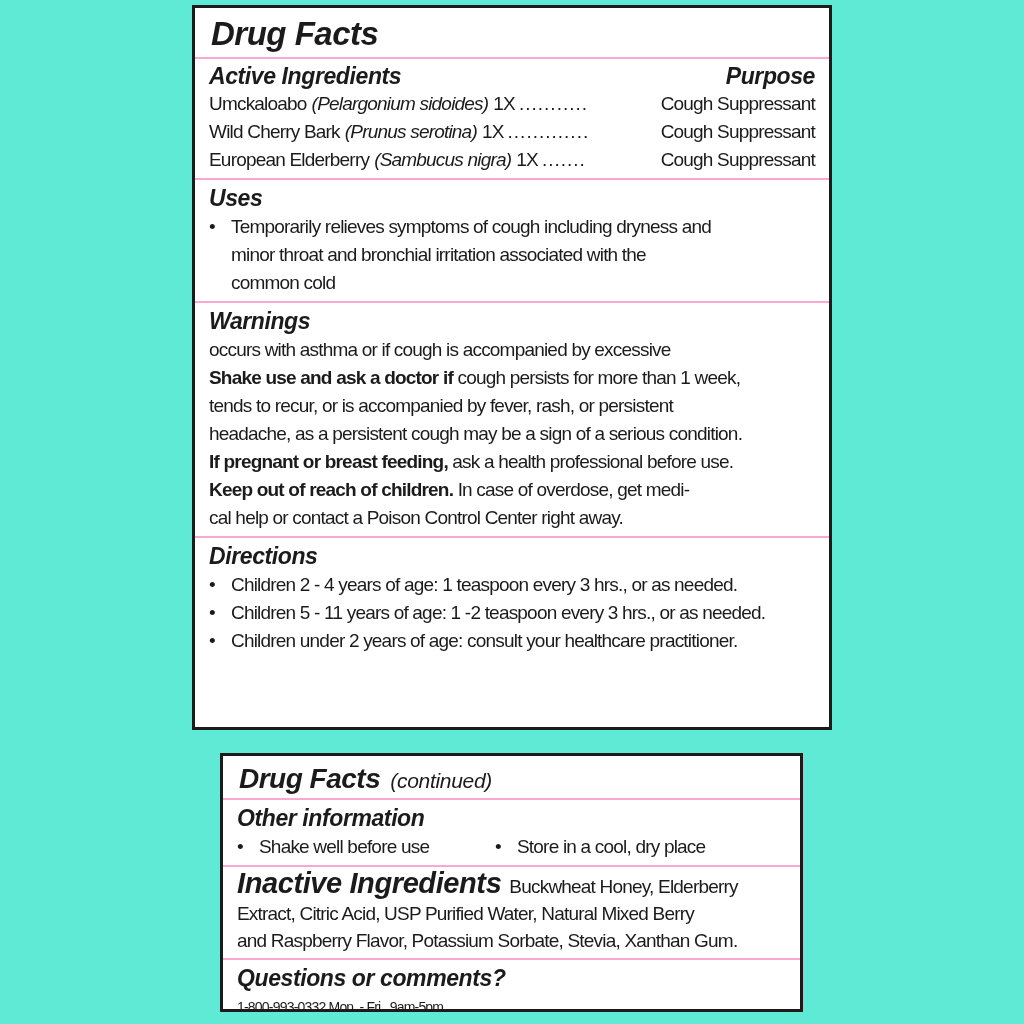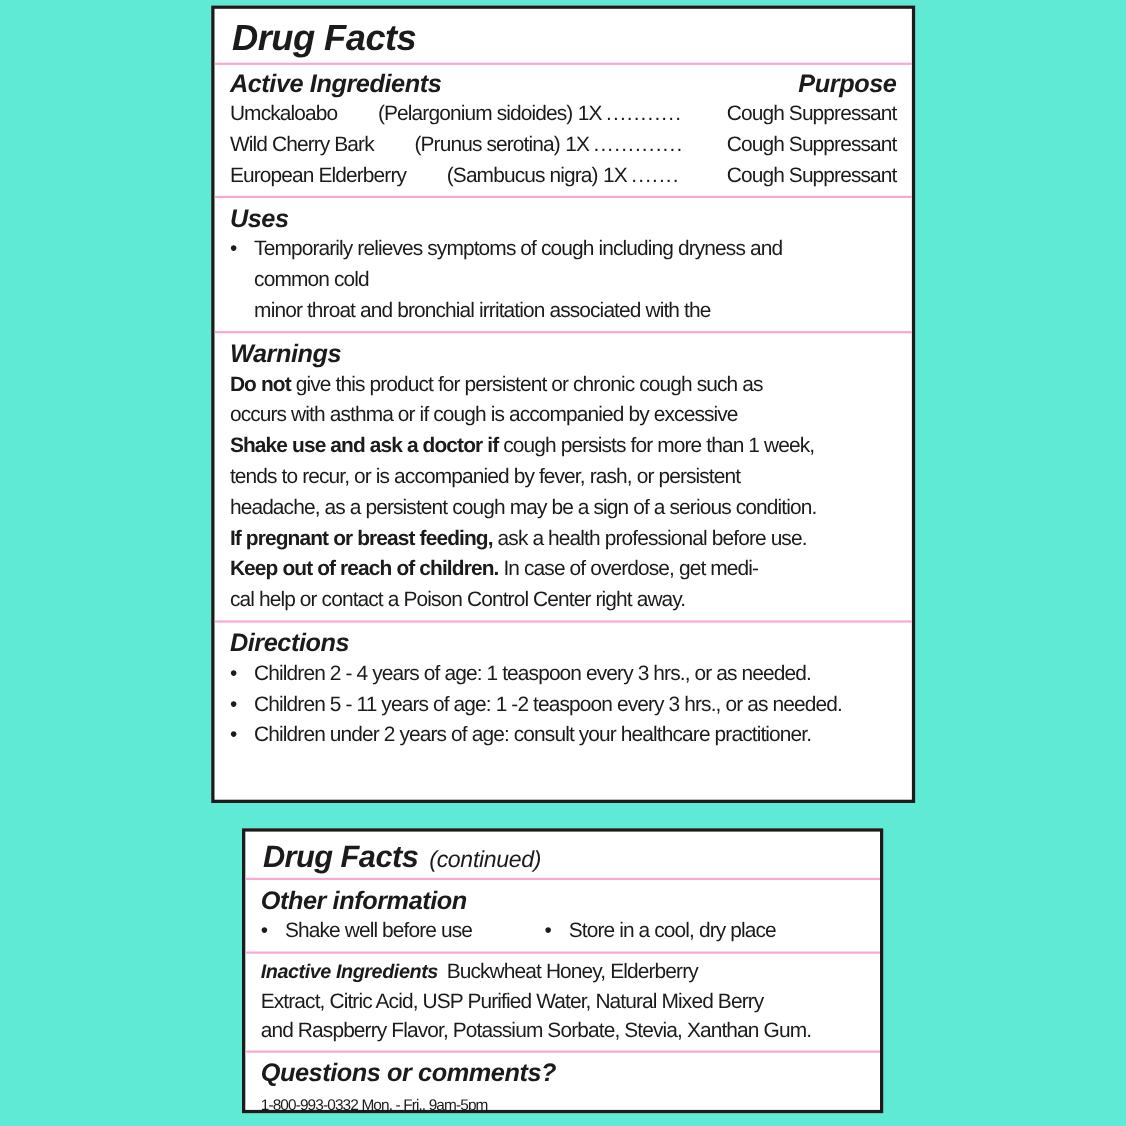"(Pelargonium sidoides)" .ing-species { font-style: none -> italic; margin-left: 32px -> none }
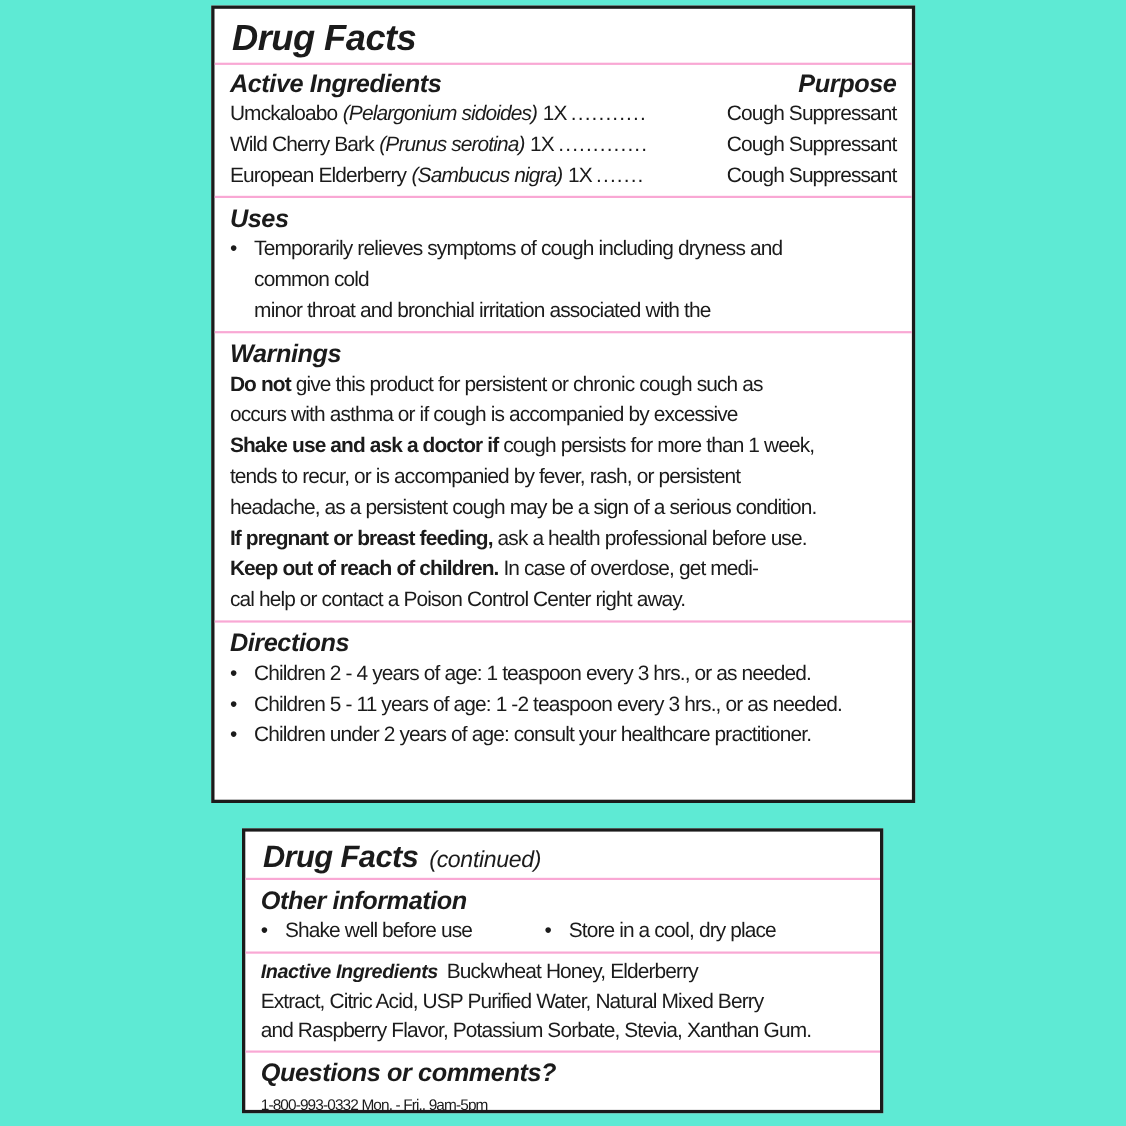"common cold" div.body-line { order: before "minor throat and bronchial irritation" -> after "minor throat and bronchial irritation" }
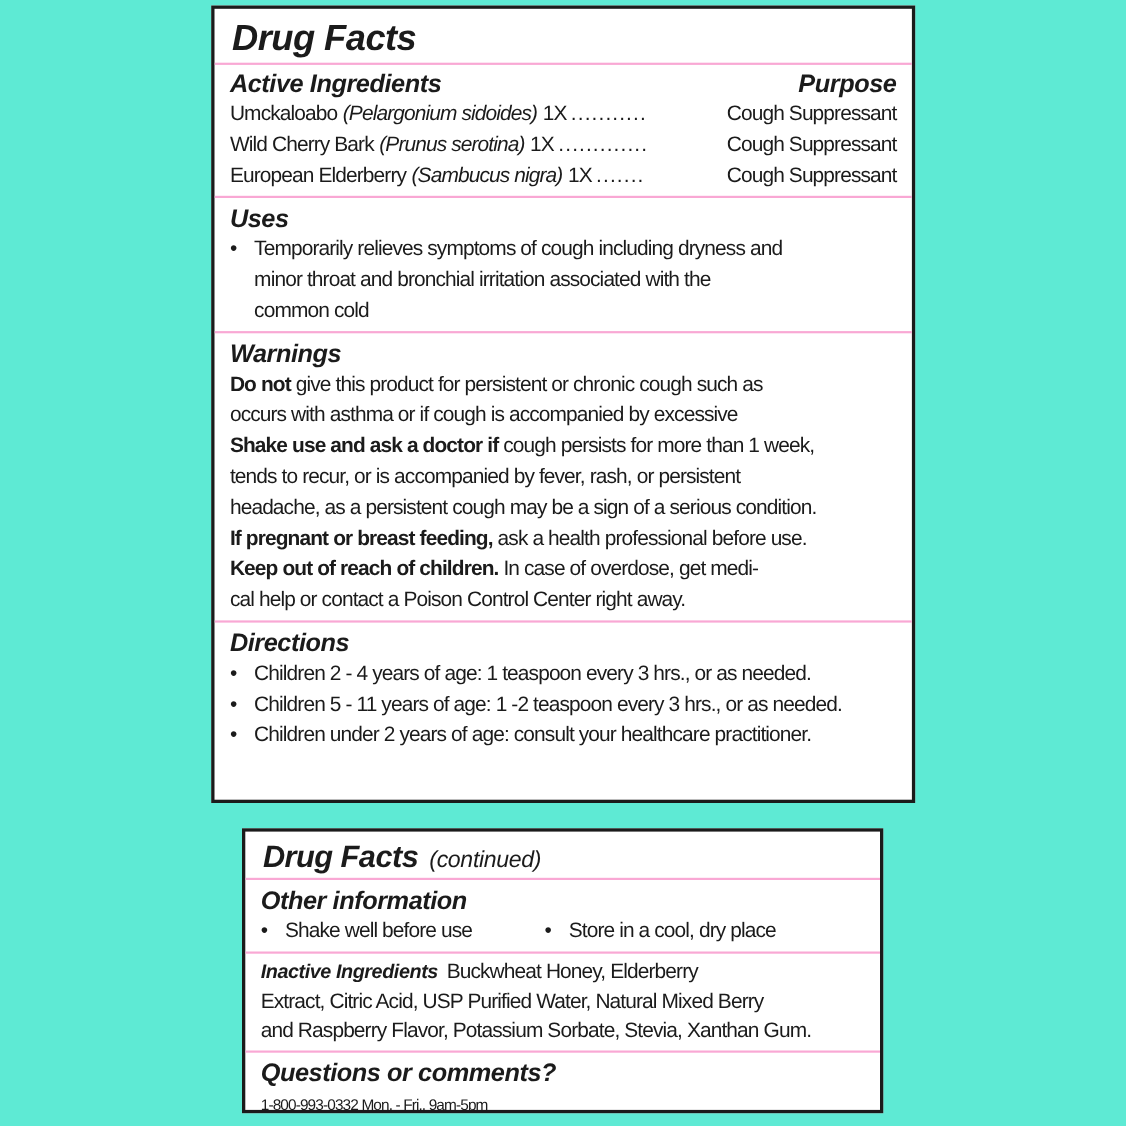"Do not give this product" div.wline { html: <div><b>Do not</b><span> give this product for persistent or chronic cough such as</span></div> -> none }
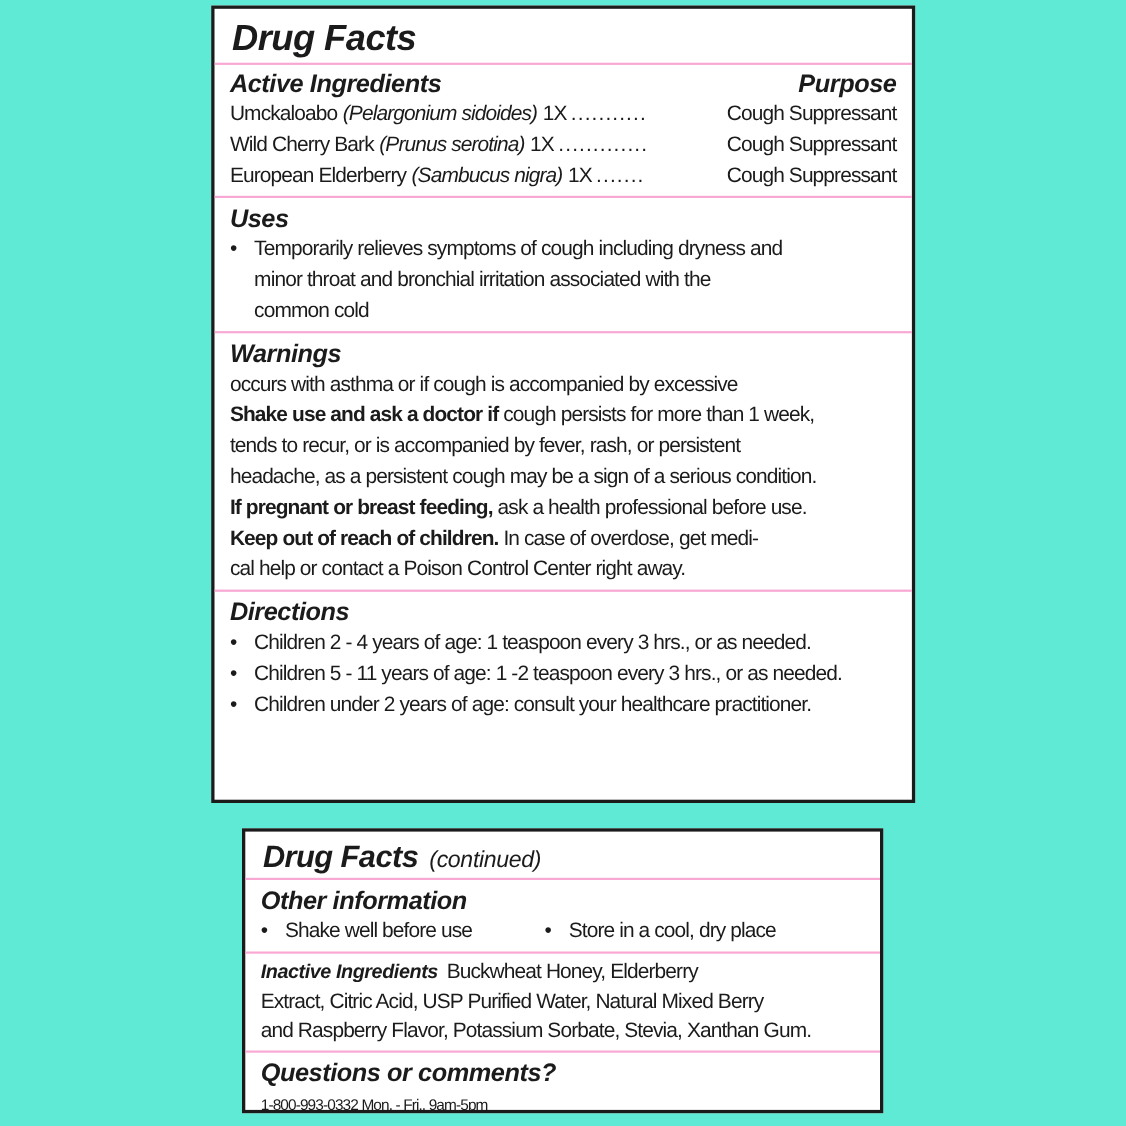"Inactive Ingredients" .iline .heading.inline { font-size: 18px -> 29px }
